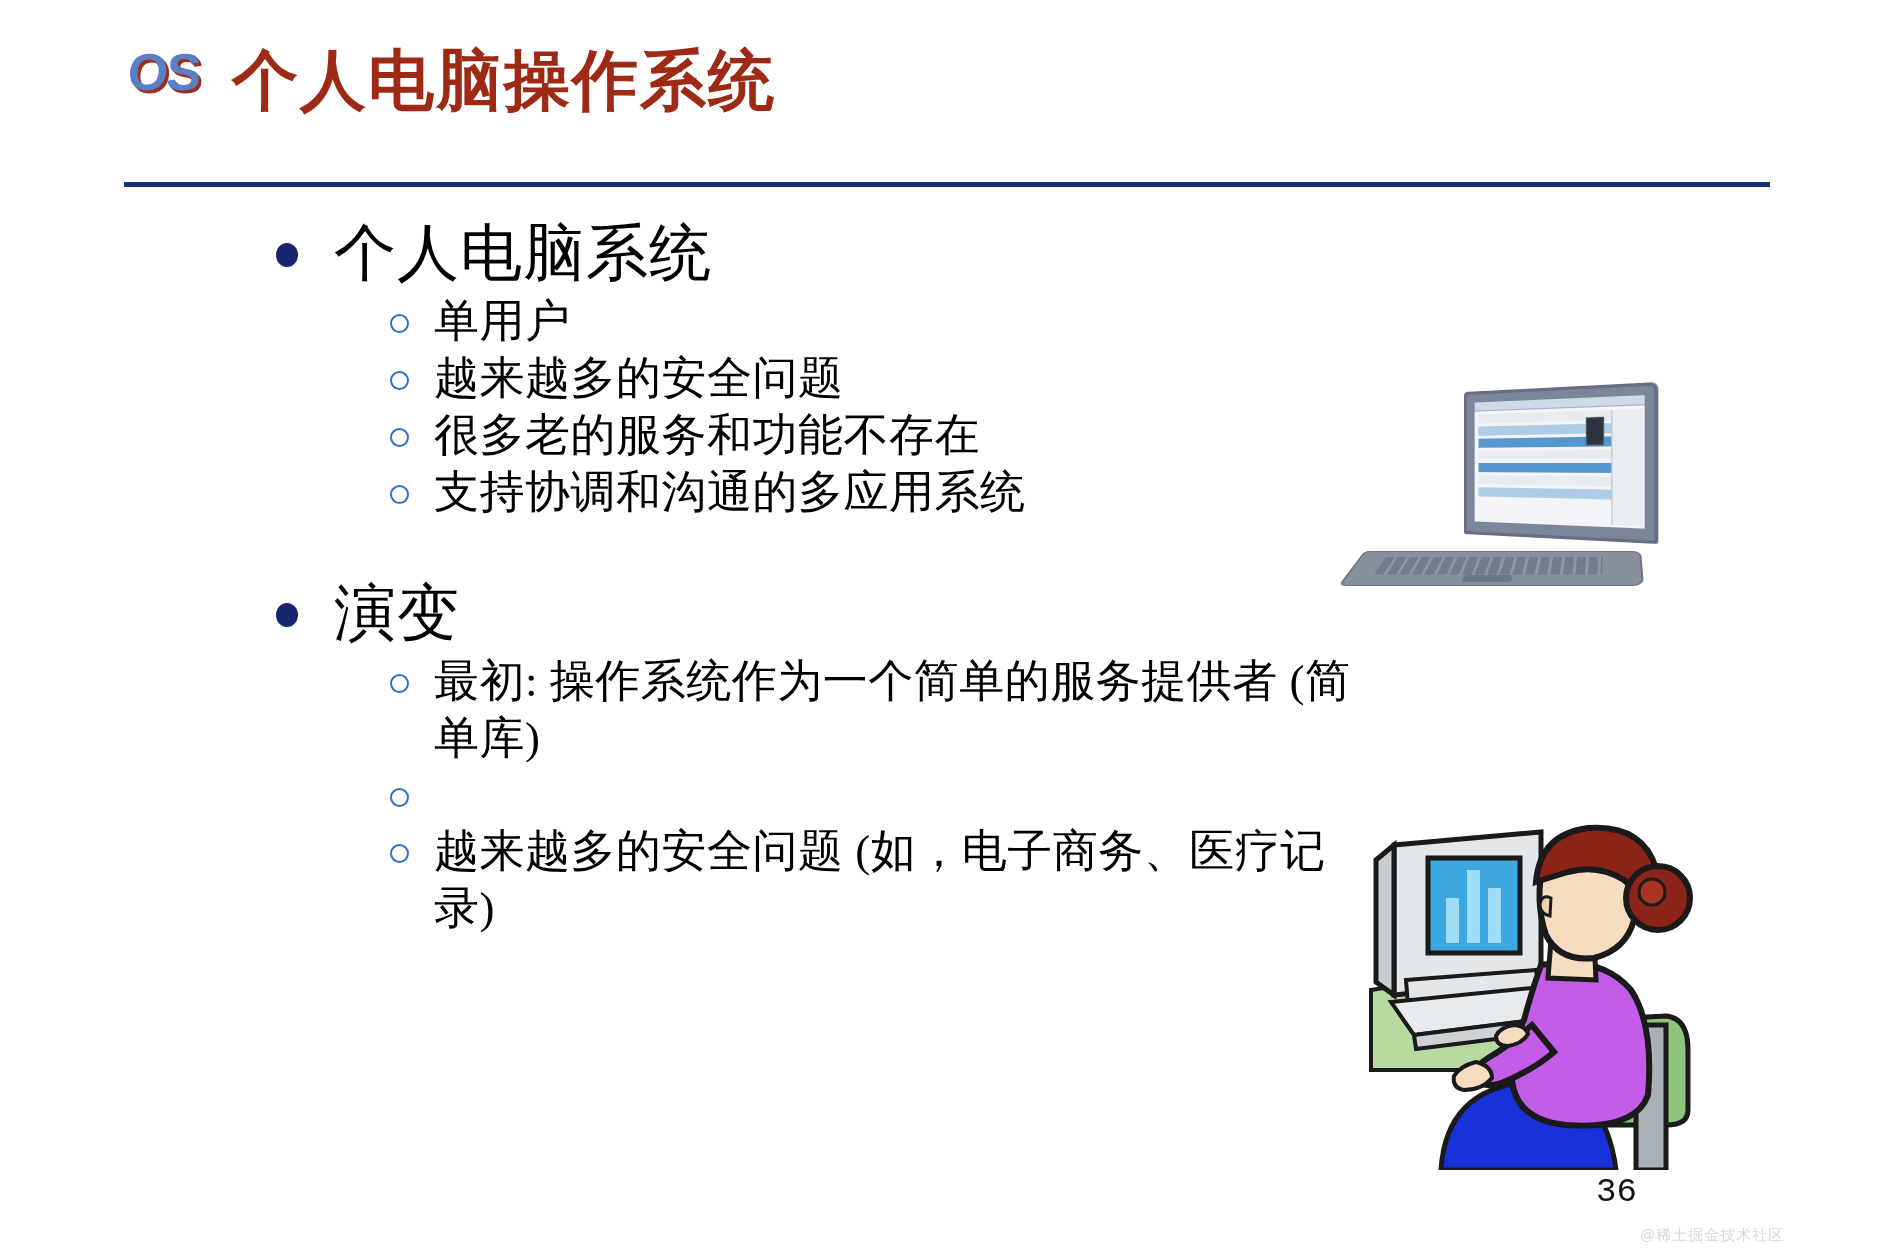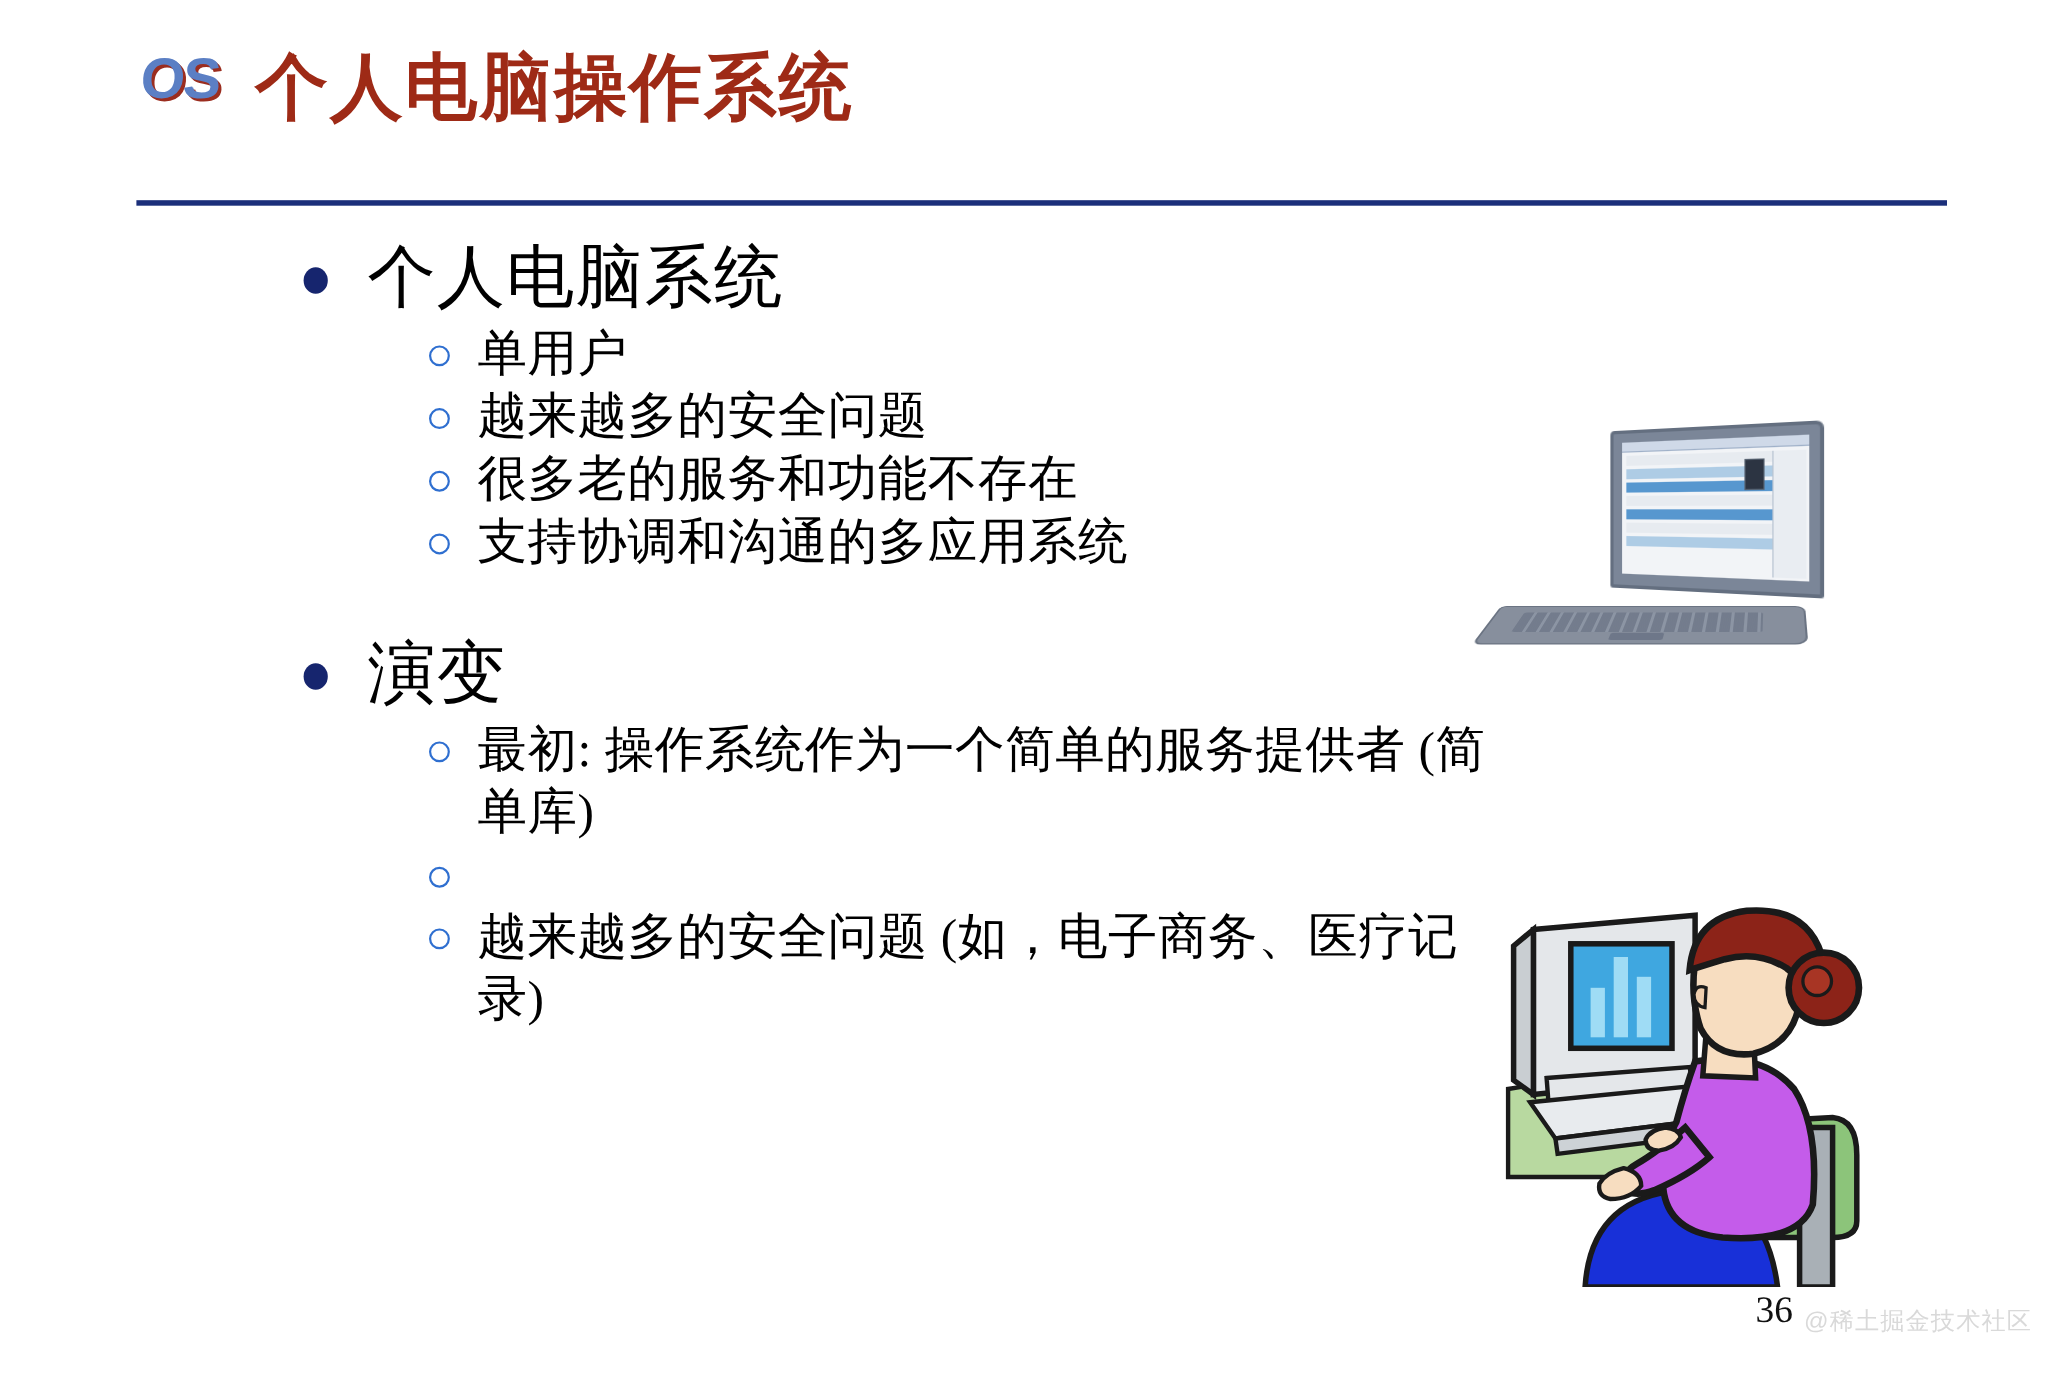"36" .page-num { font-family: Liberation Serif, serif -> Liberation Mono, monospace }
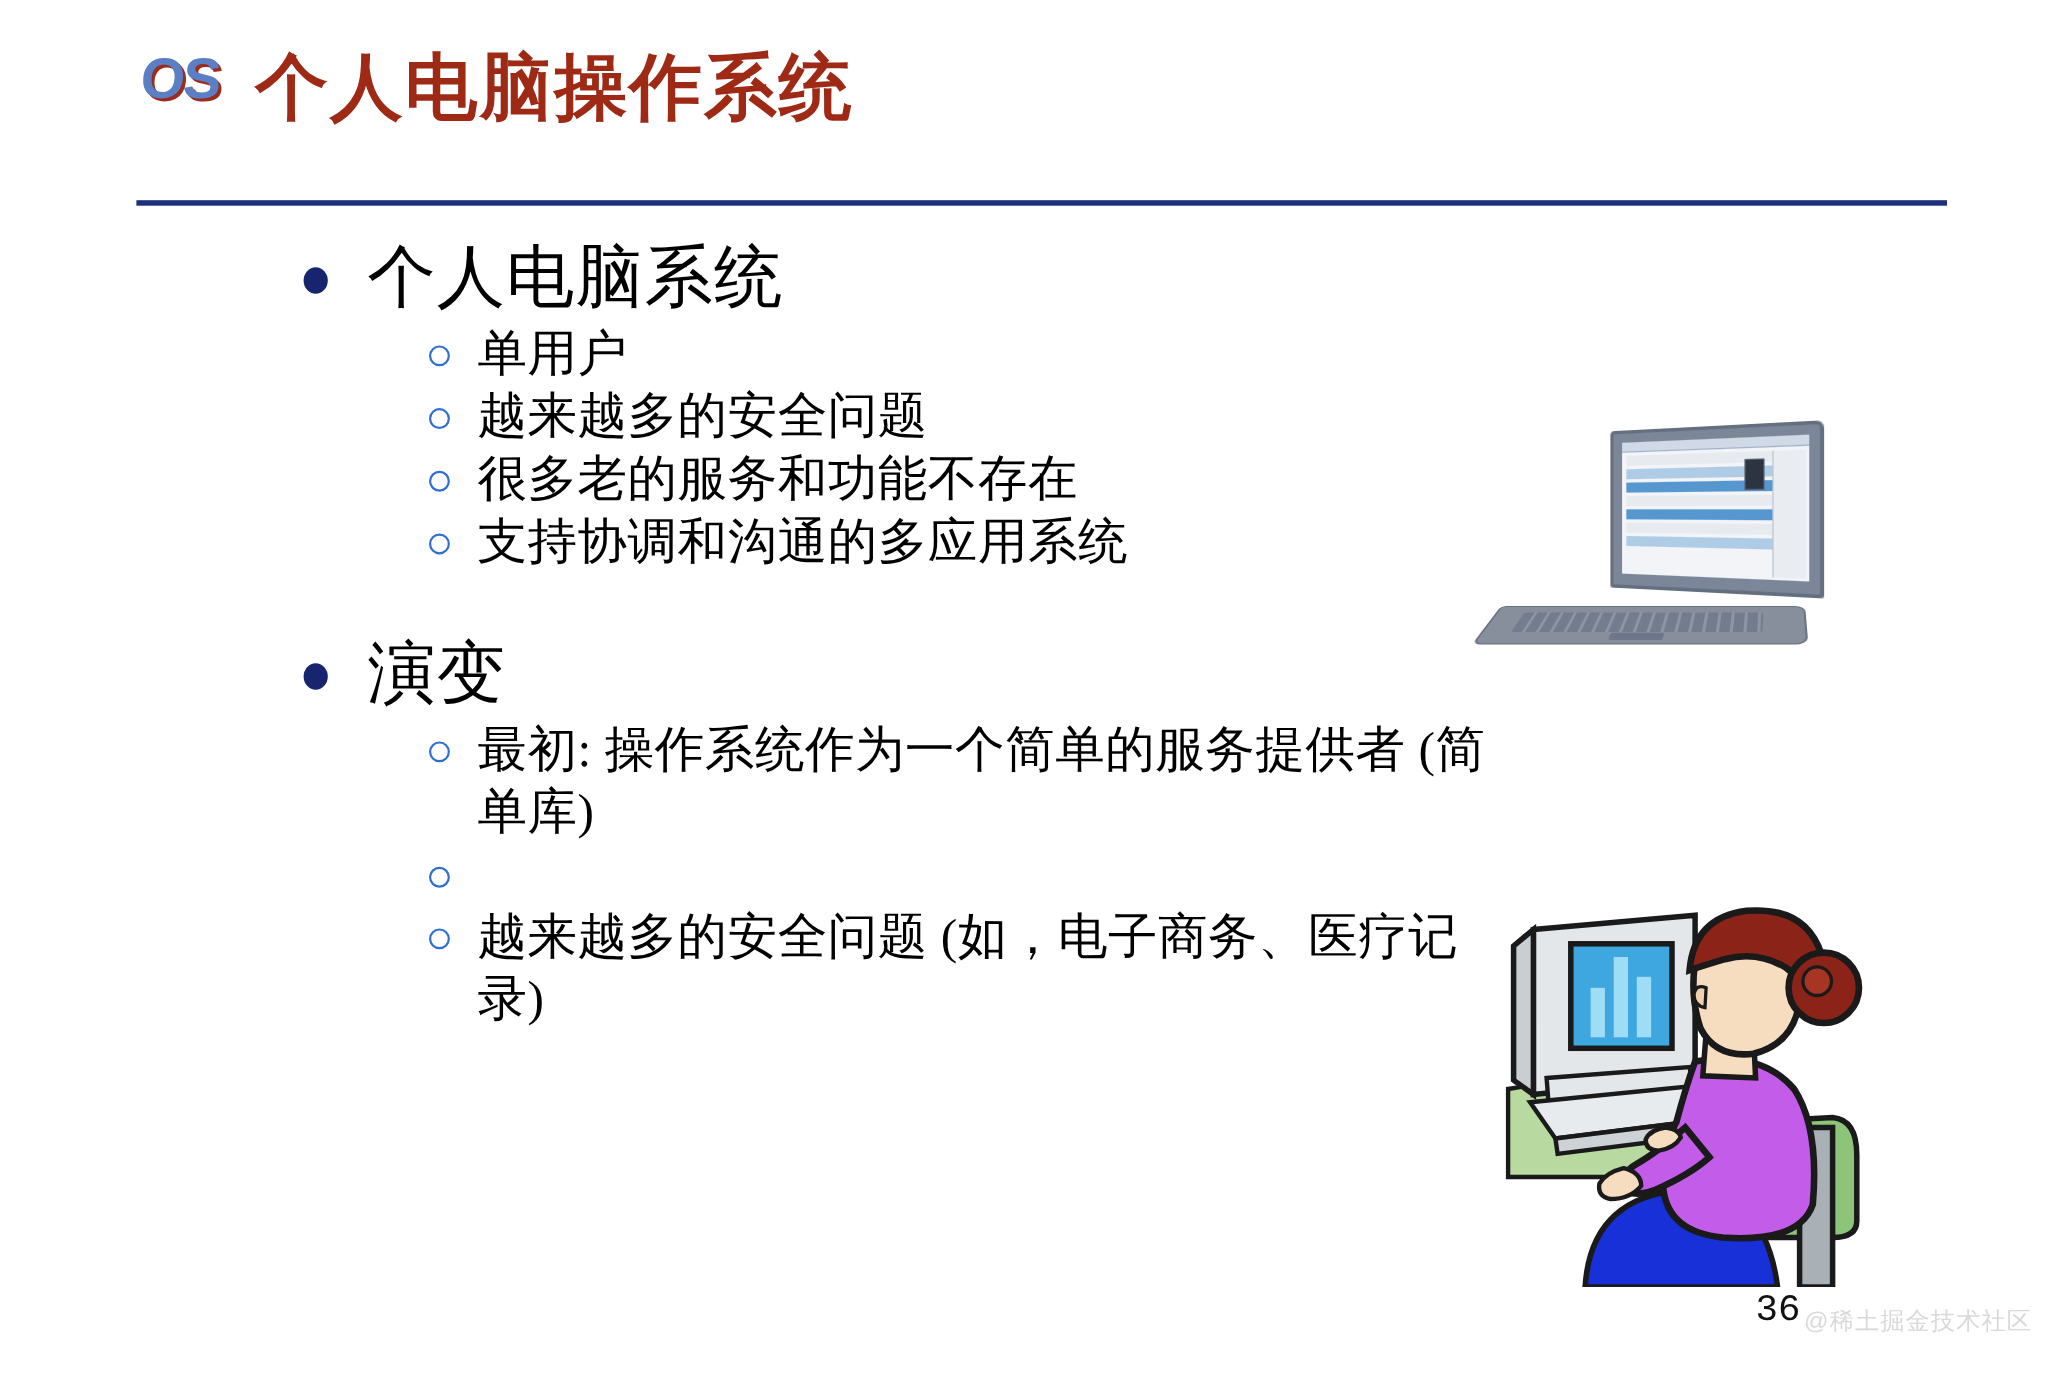"@稀土掘金技术社区" .watermark { font-size: 22px -> 15px; top: 1186px -> 1226px }
